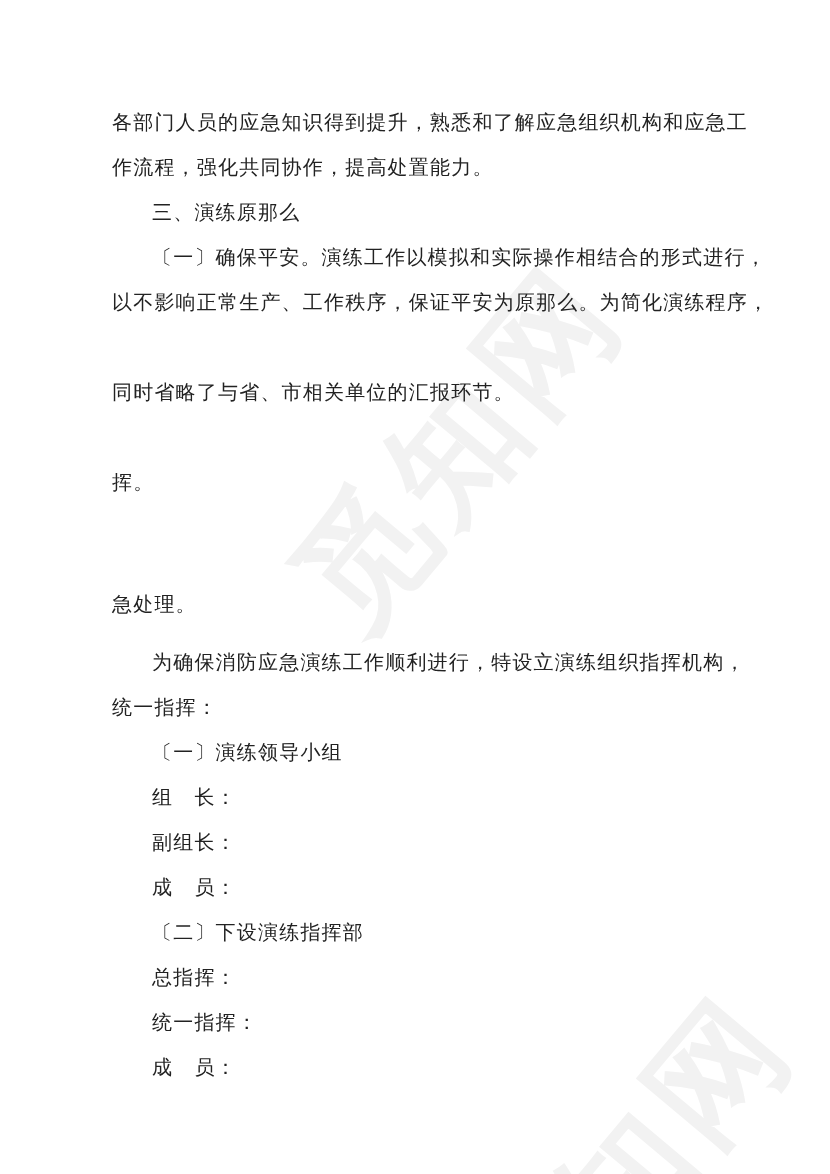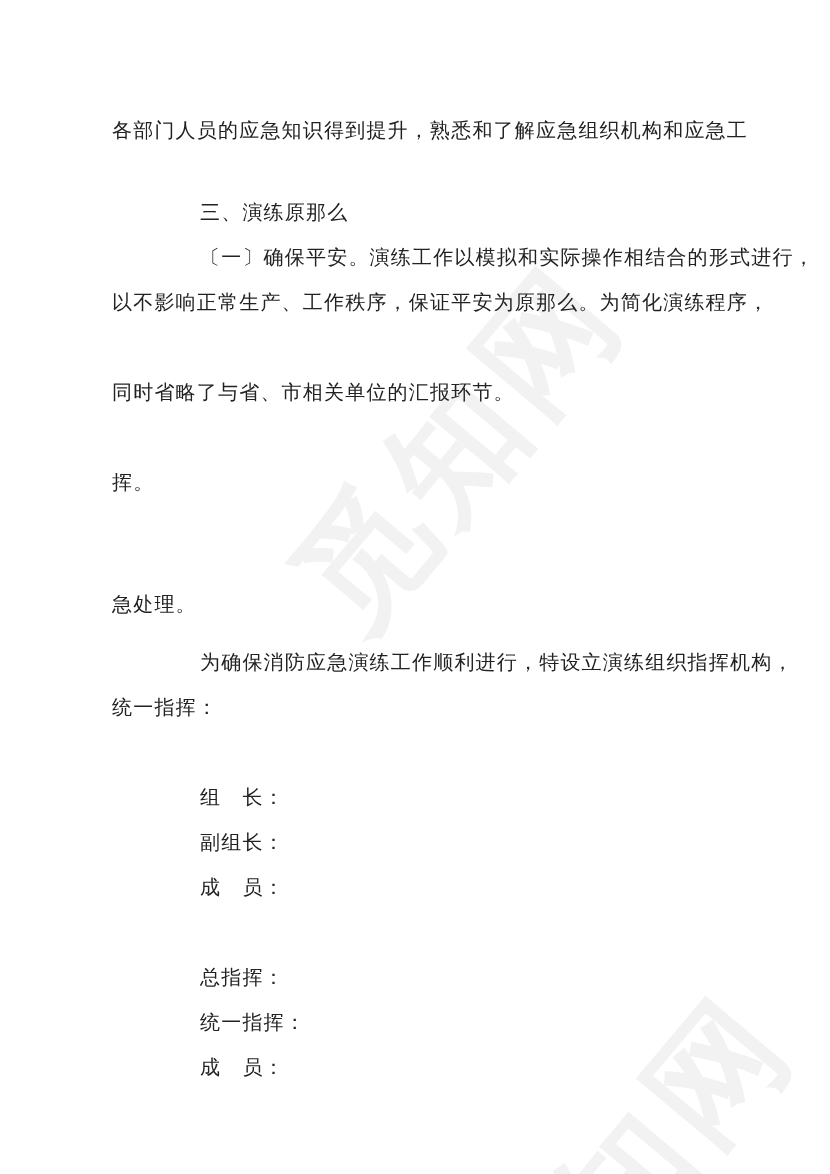"各部门人员的应急知识得到提升，熟悉和了解应急组织机构和应急工" div.line { top: 118px -> 110px }
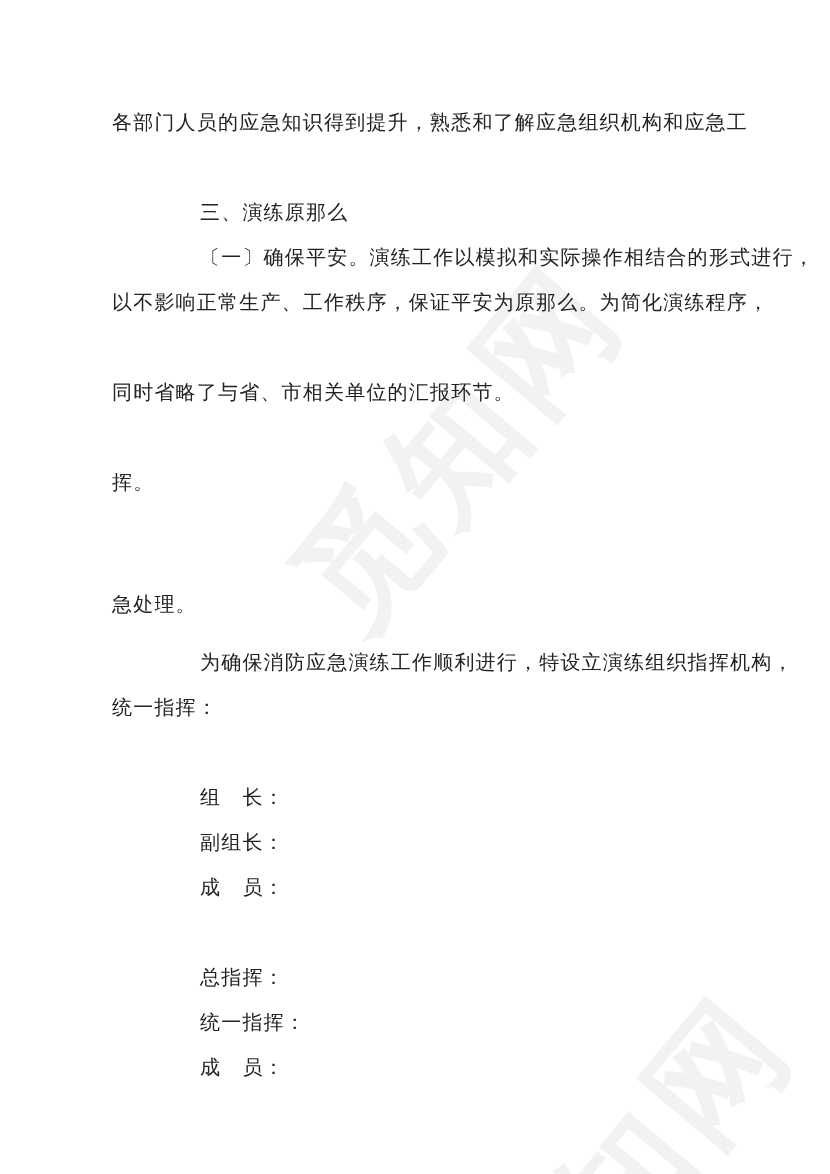"作流程，强化共同协作，提高处置能力。" div.line { html: none -> <div>作流程，强化共同协作，提高处置能力。</div> }
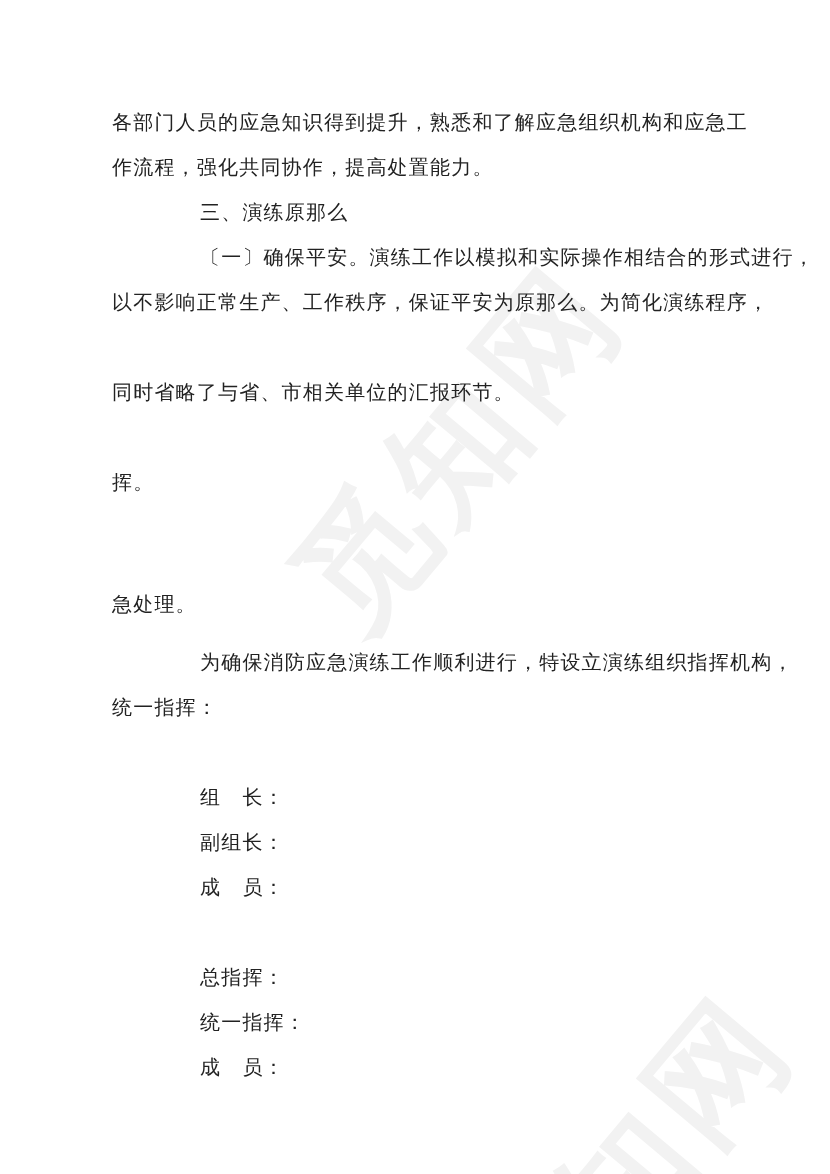"三、演练原那么" .indent { margin-left: 48px -> none }
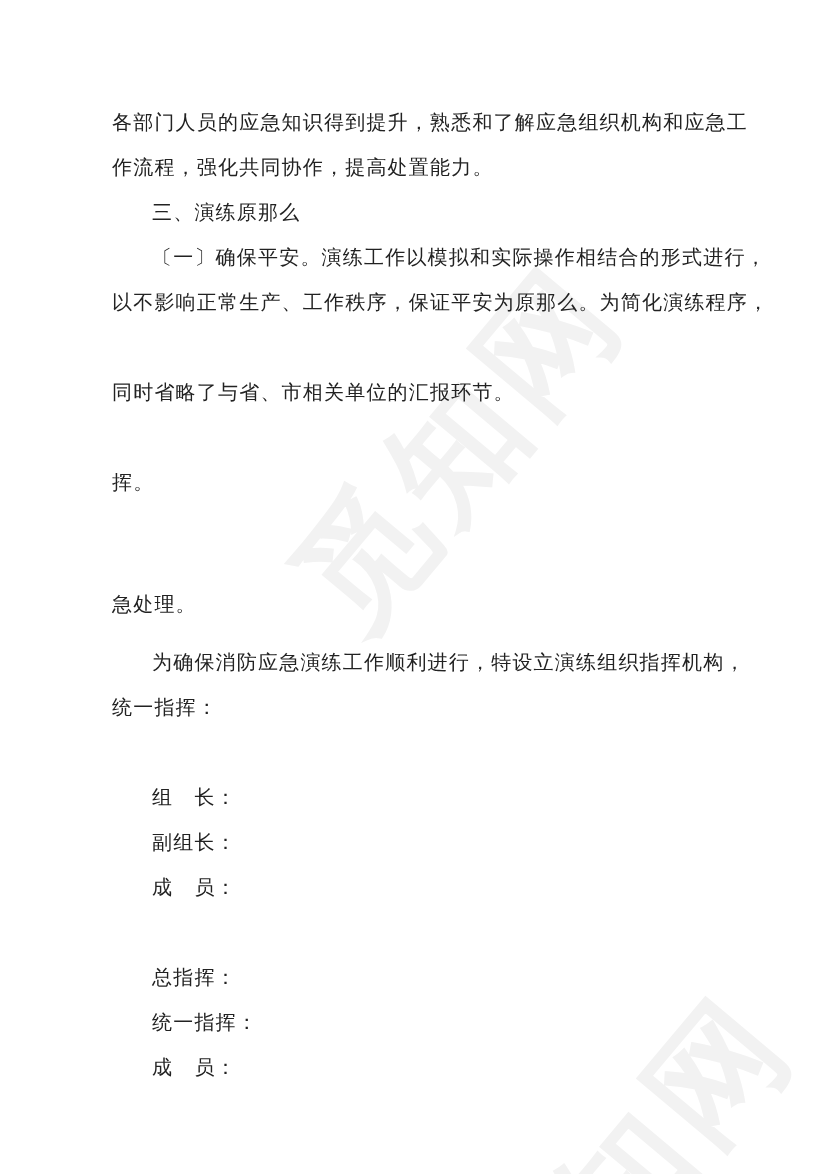"〔一〕演练领导小组" div.line { html: none -> <div>〔一〕演练领导小组</div> }
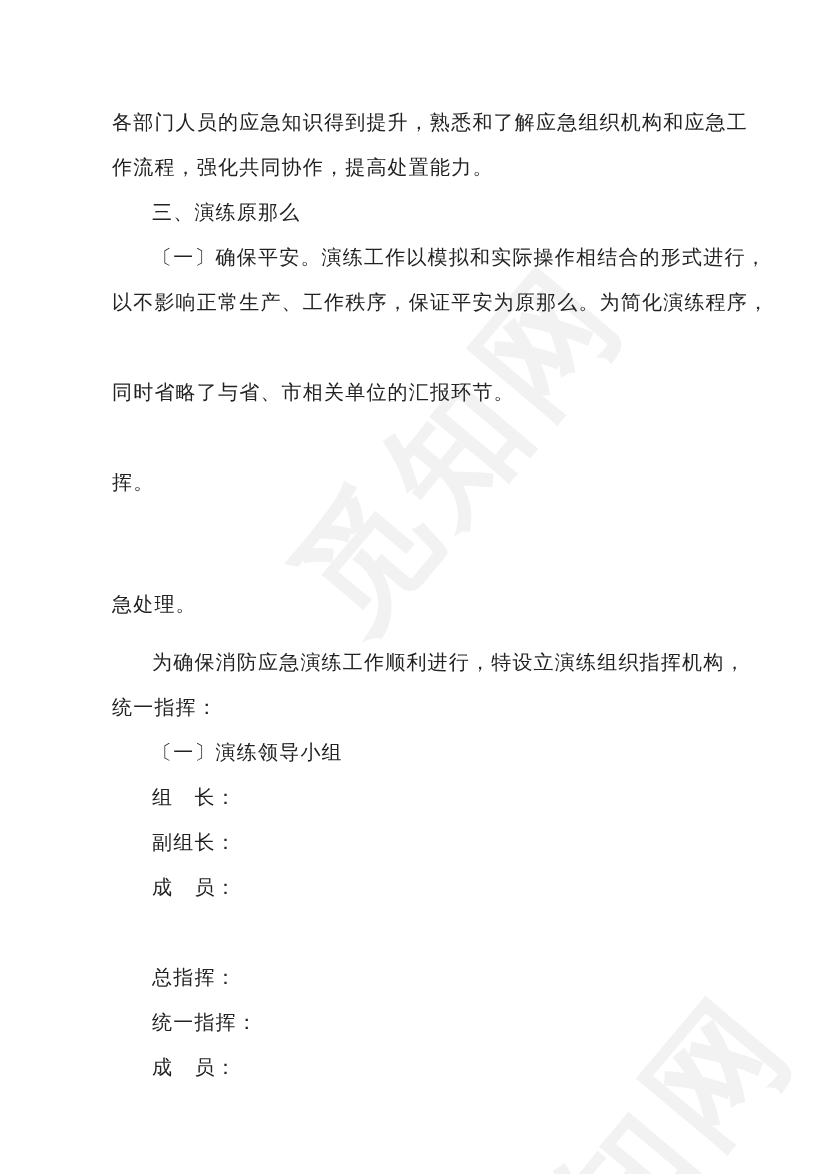"〔二〕下设演练指挥部" div.line { html: none -> <div>〔二〕下设演练指挥部</div> }
